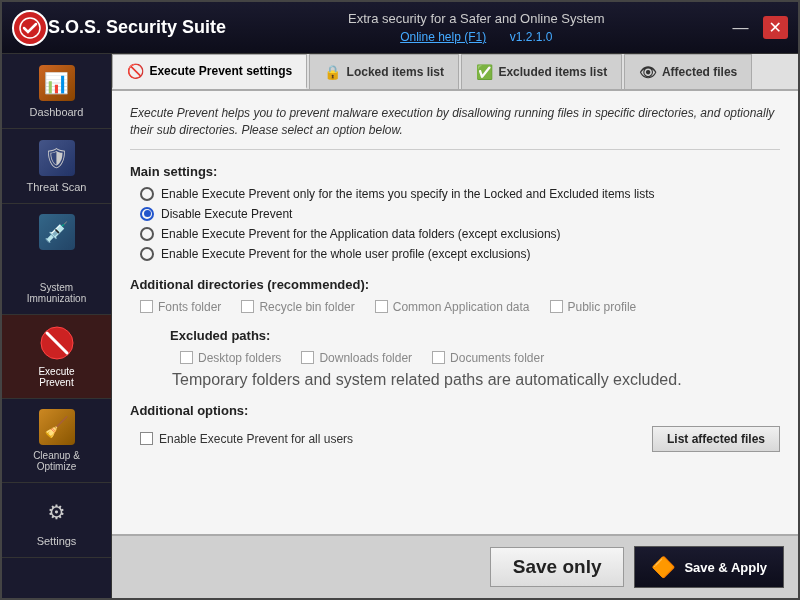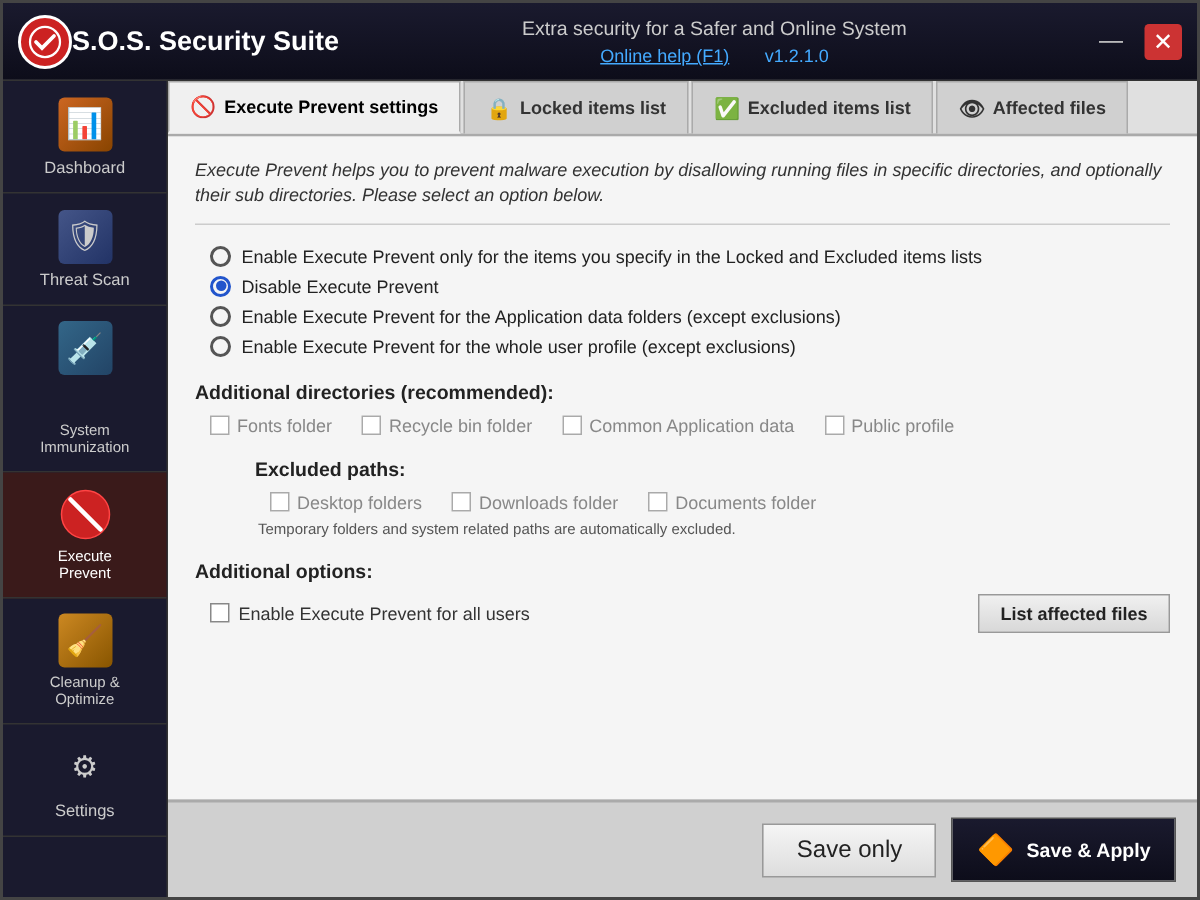"Main settings:" div.section-title { html: none -> <div>Main settings:</div> }
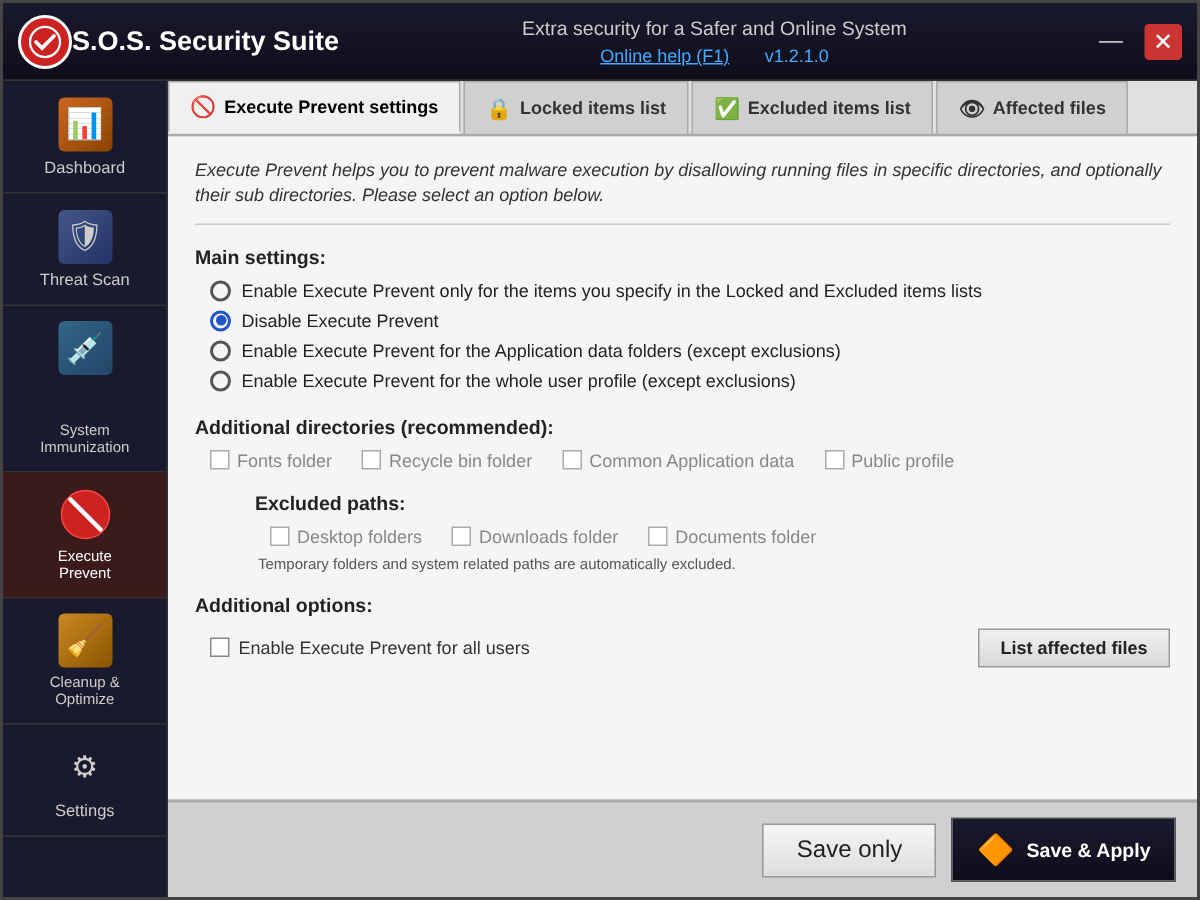"Temporary folders and system related" .excluded-note { font-size: 10px -> 16px }
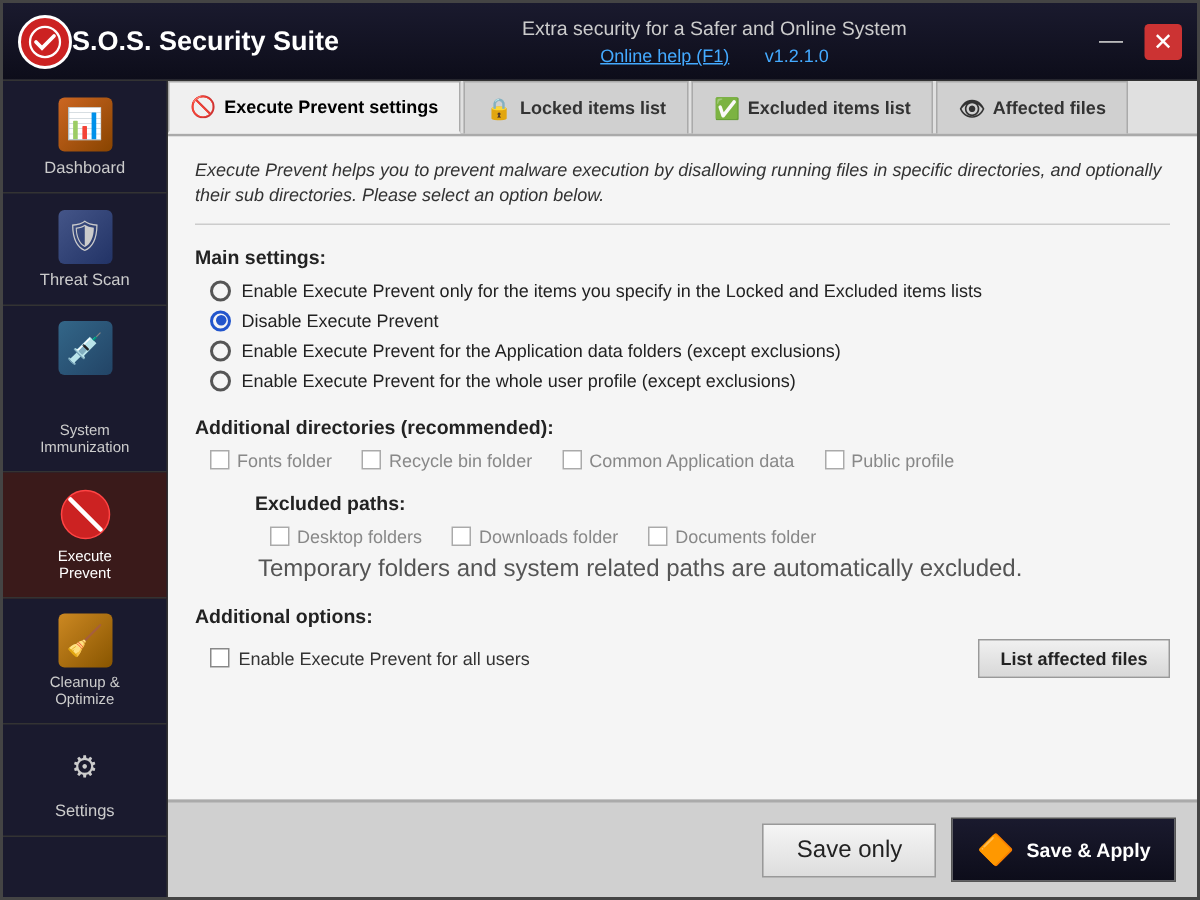"Save only" .btn-save-only { font-size: 16px -> 19px; font-weight: normal -> bold }
